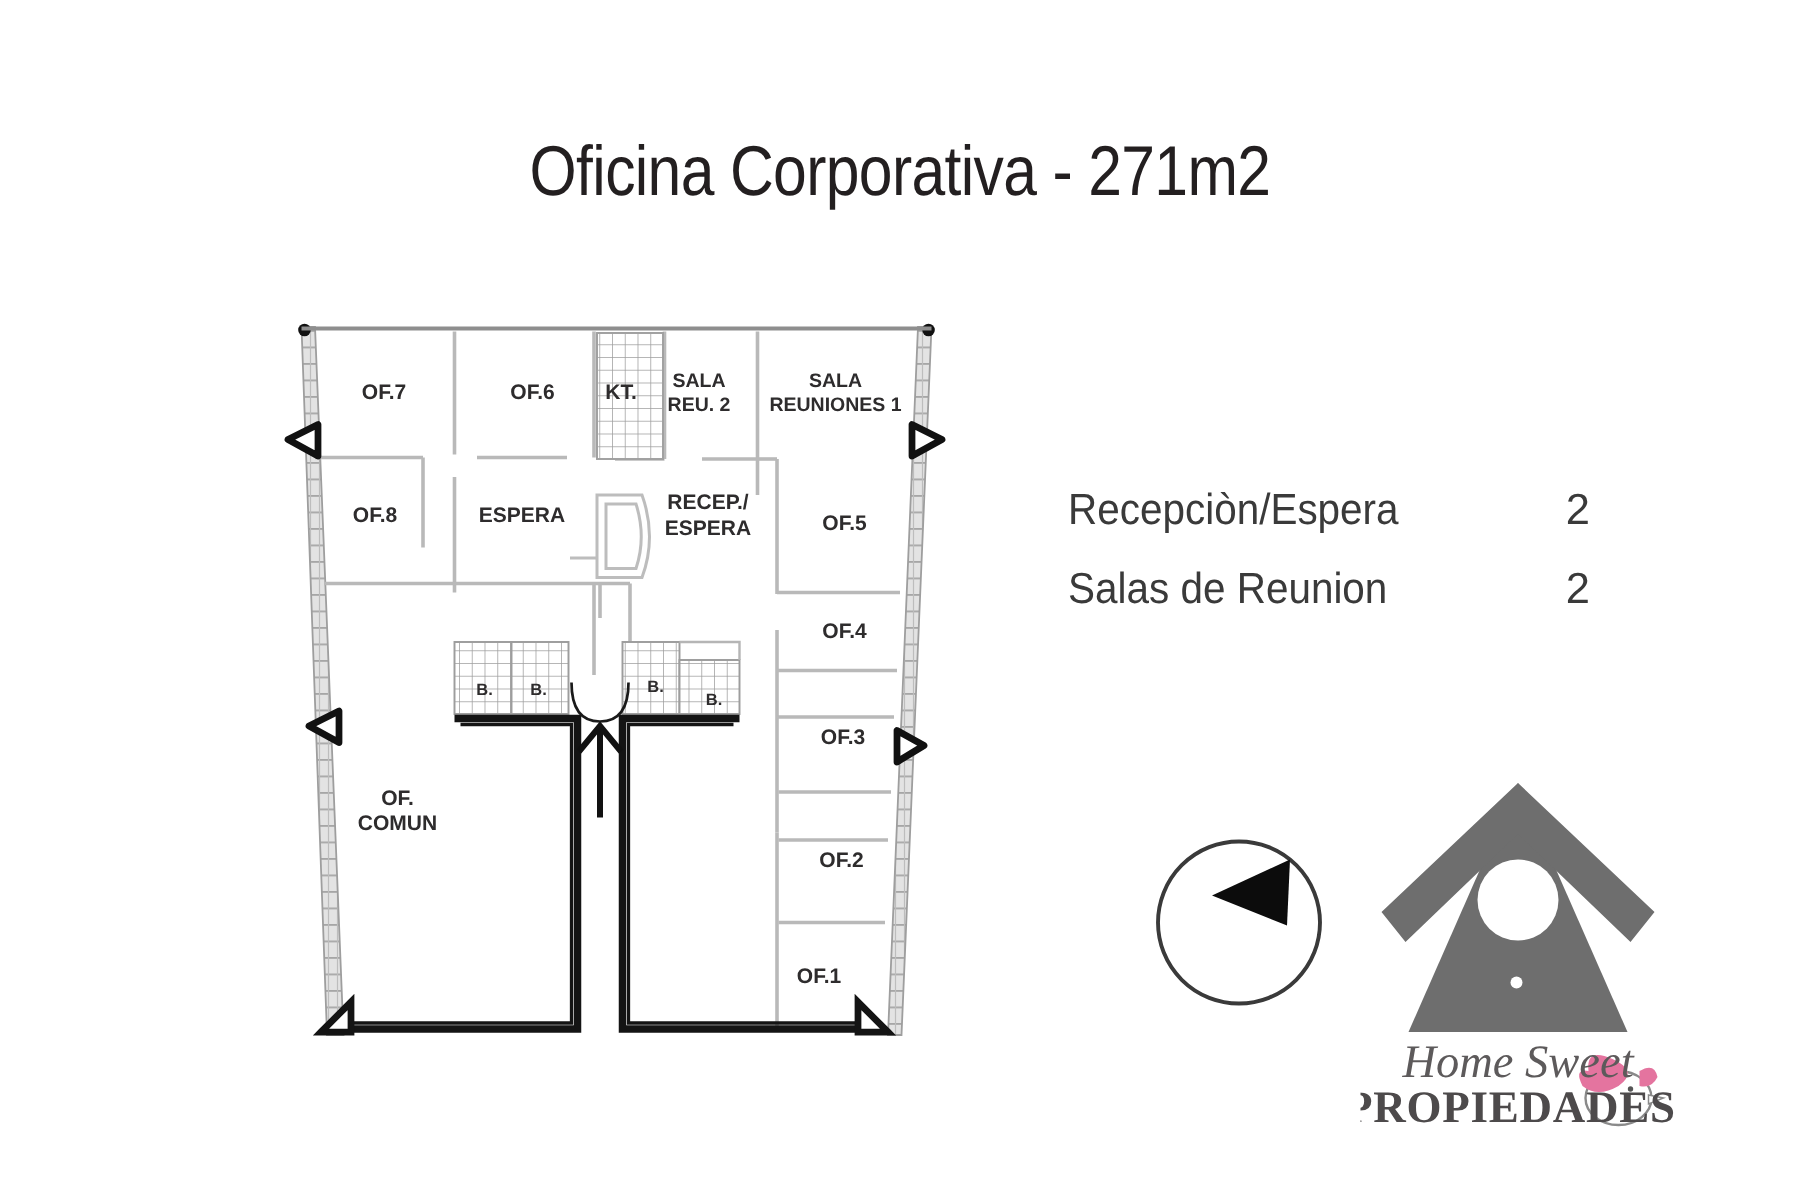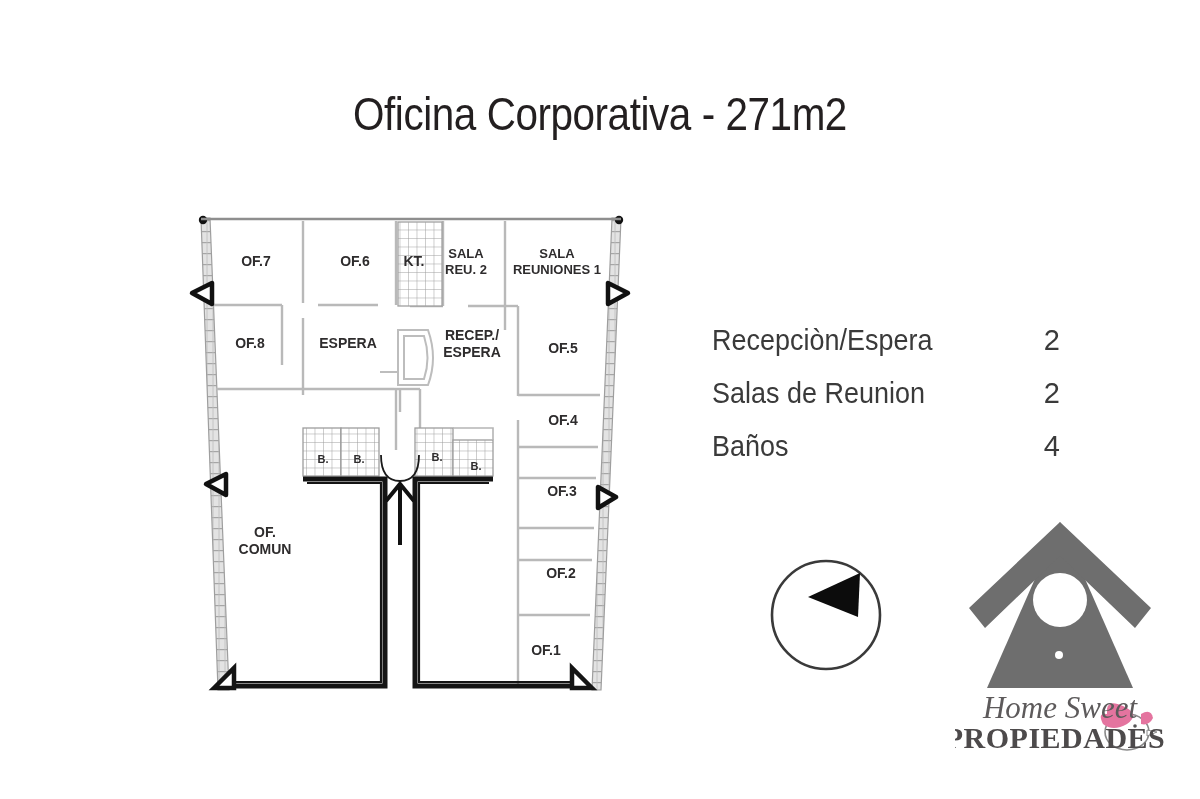"Baños" div.legend-row { html: <div> <span>Baños</span> <span>4</span> </div> -> none }
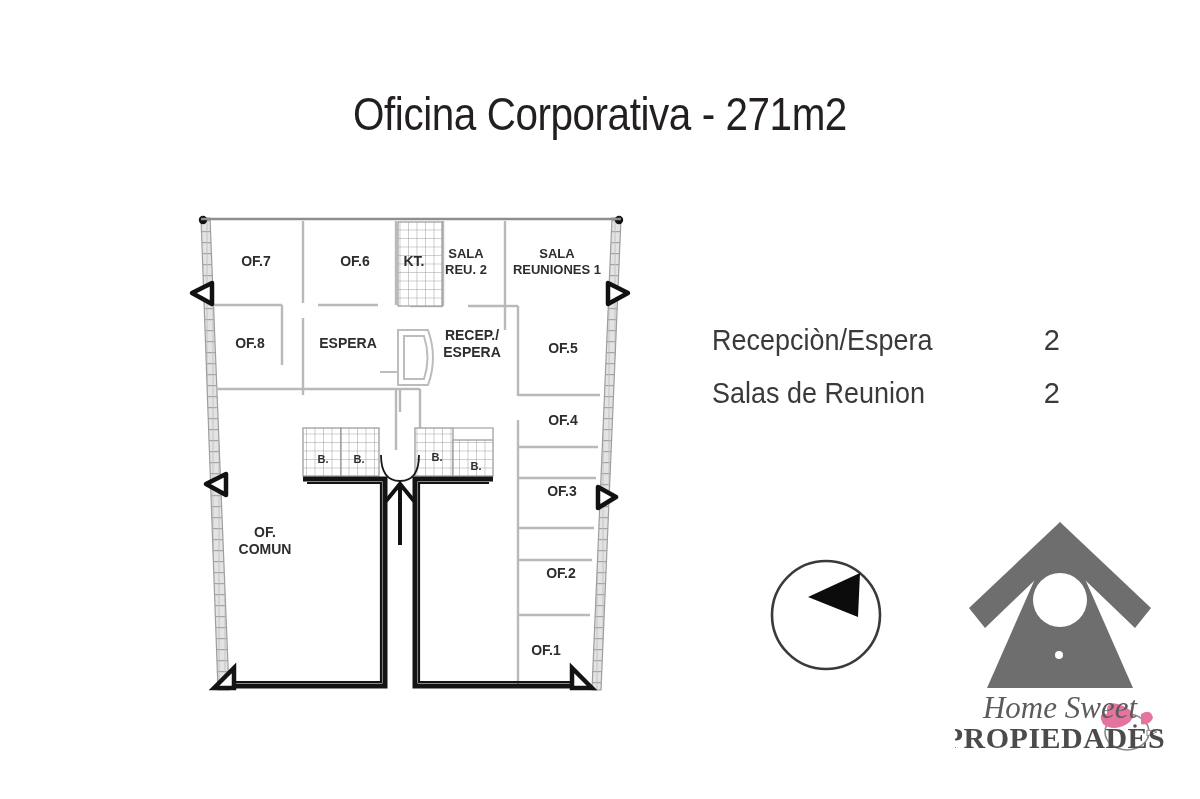"Home Sweet" #brand-logo { left: 955px -> 907px }
